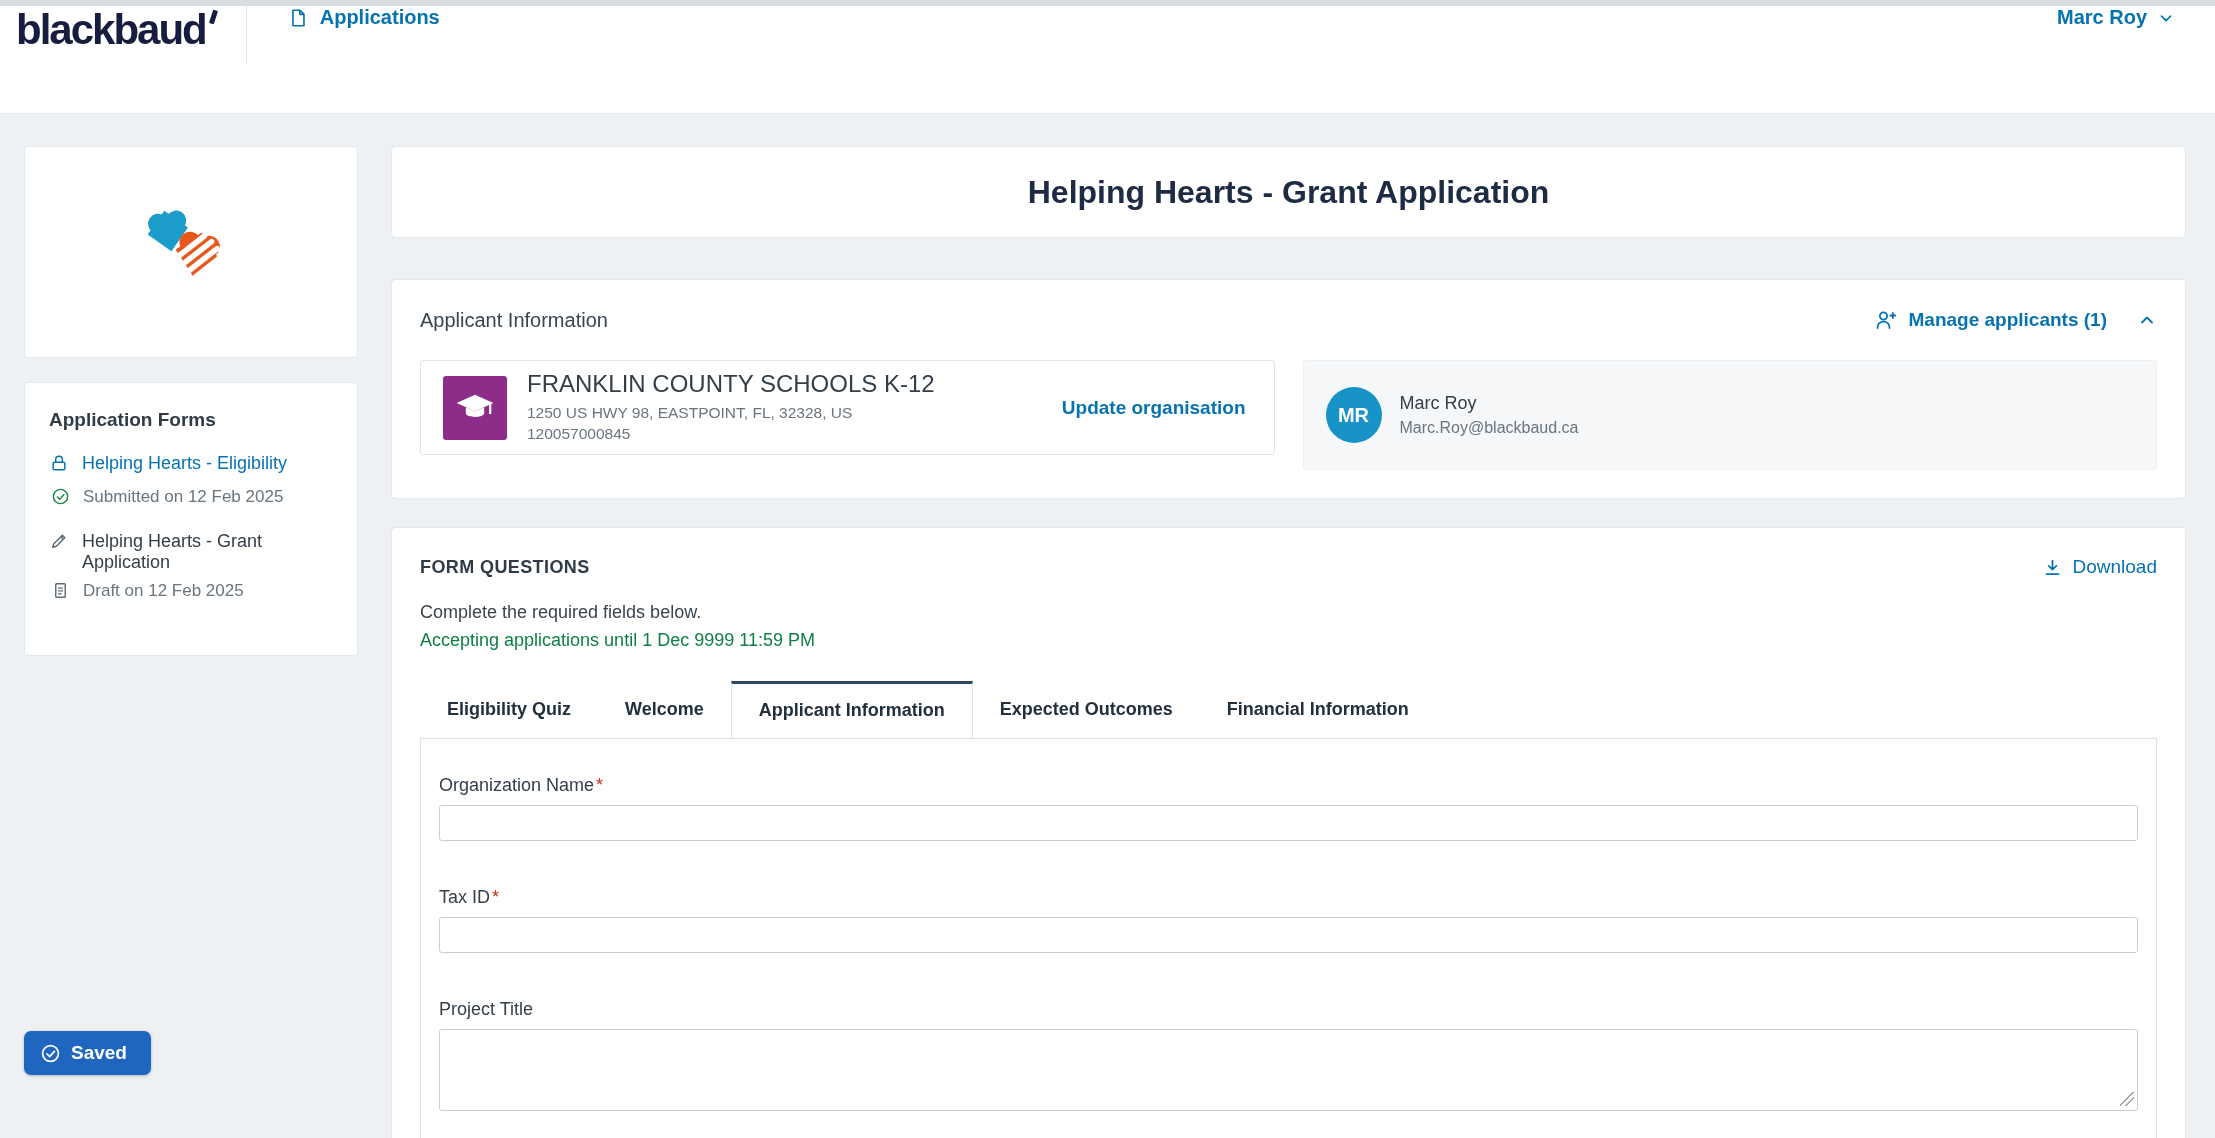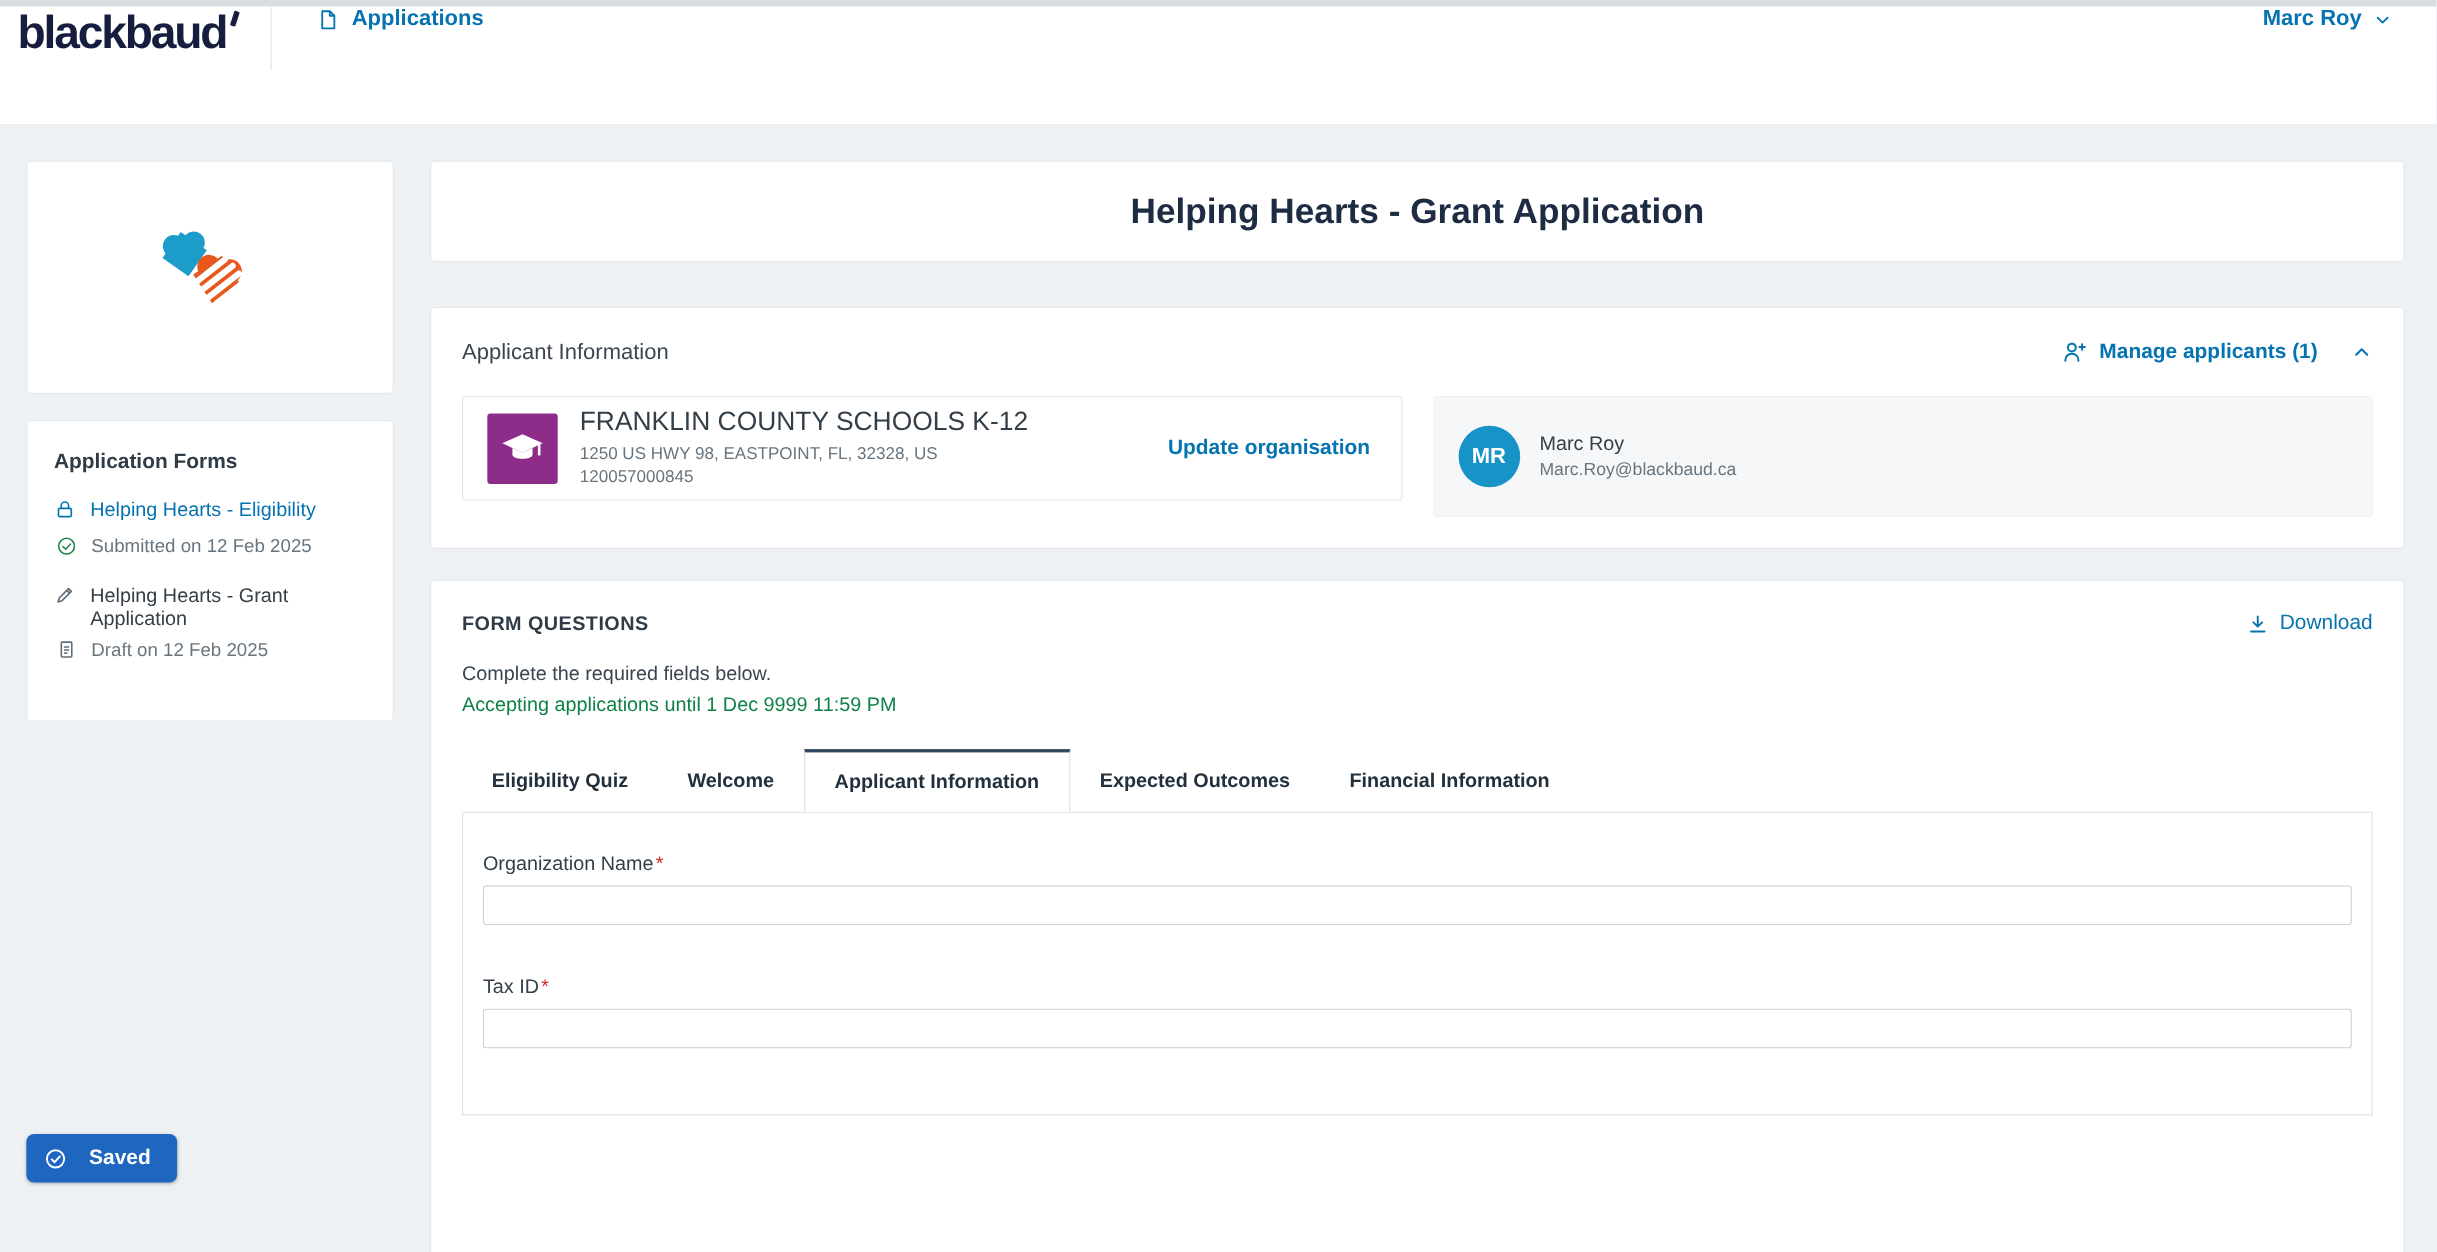"Project Title" div.field { html: none -> <div> <div>Project Title</div> <div> <textarea></textarea> <div></div> </div> </div> }
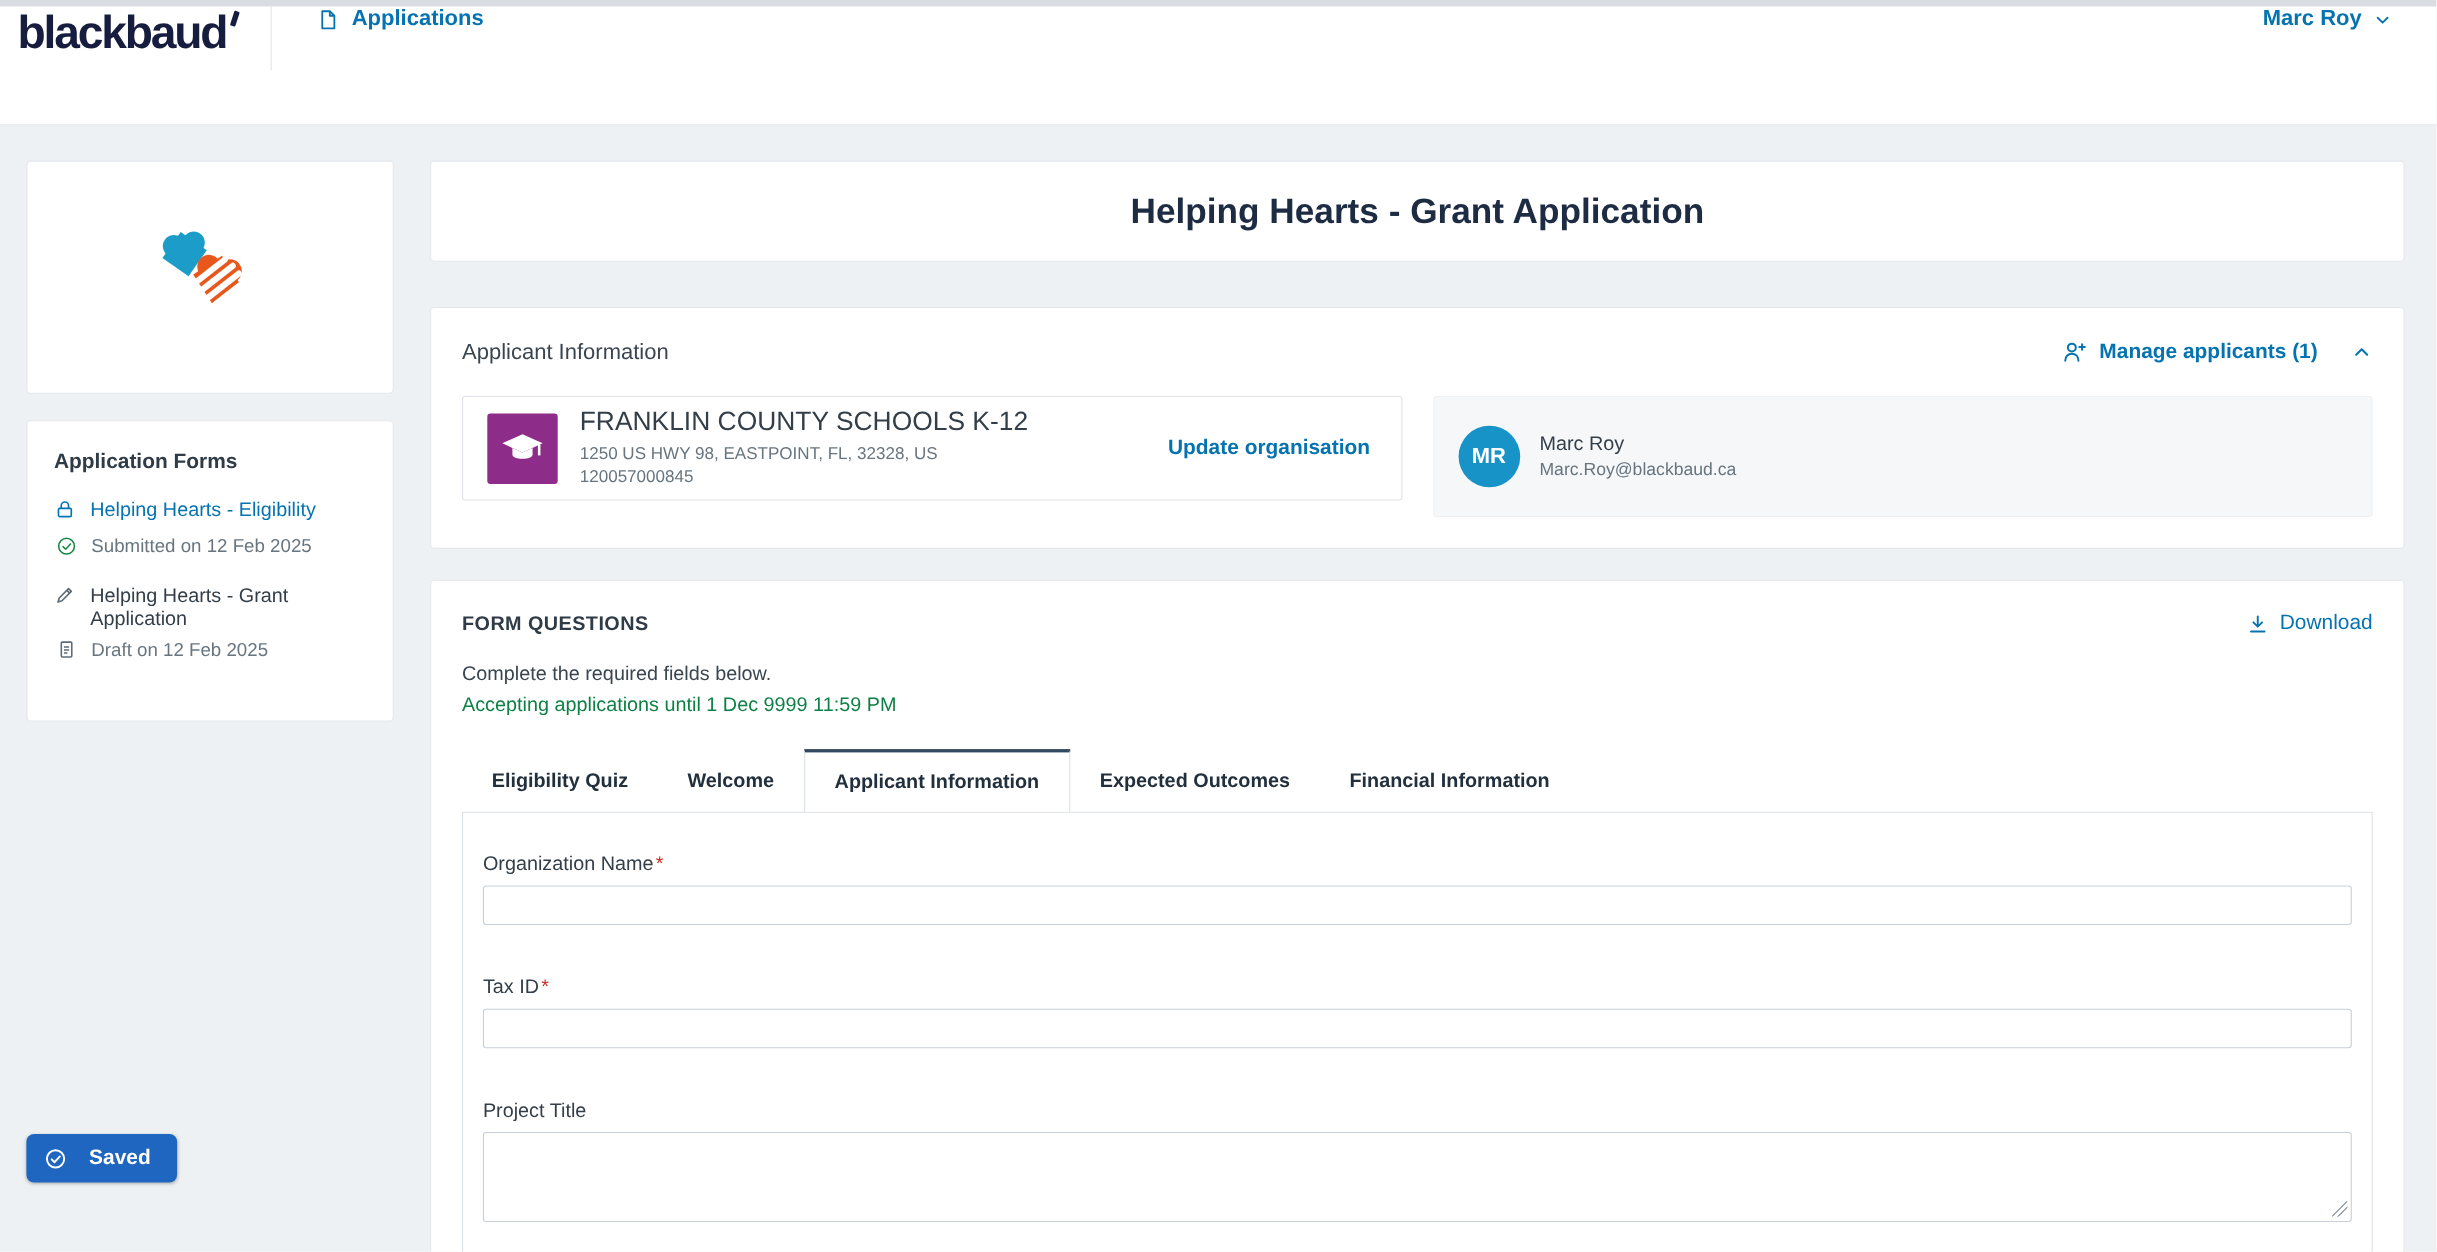"Saved" .saved-btn { gap: 20px -> 10px }
